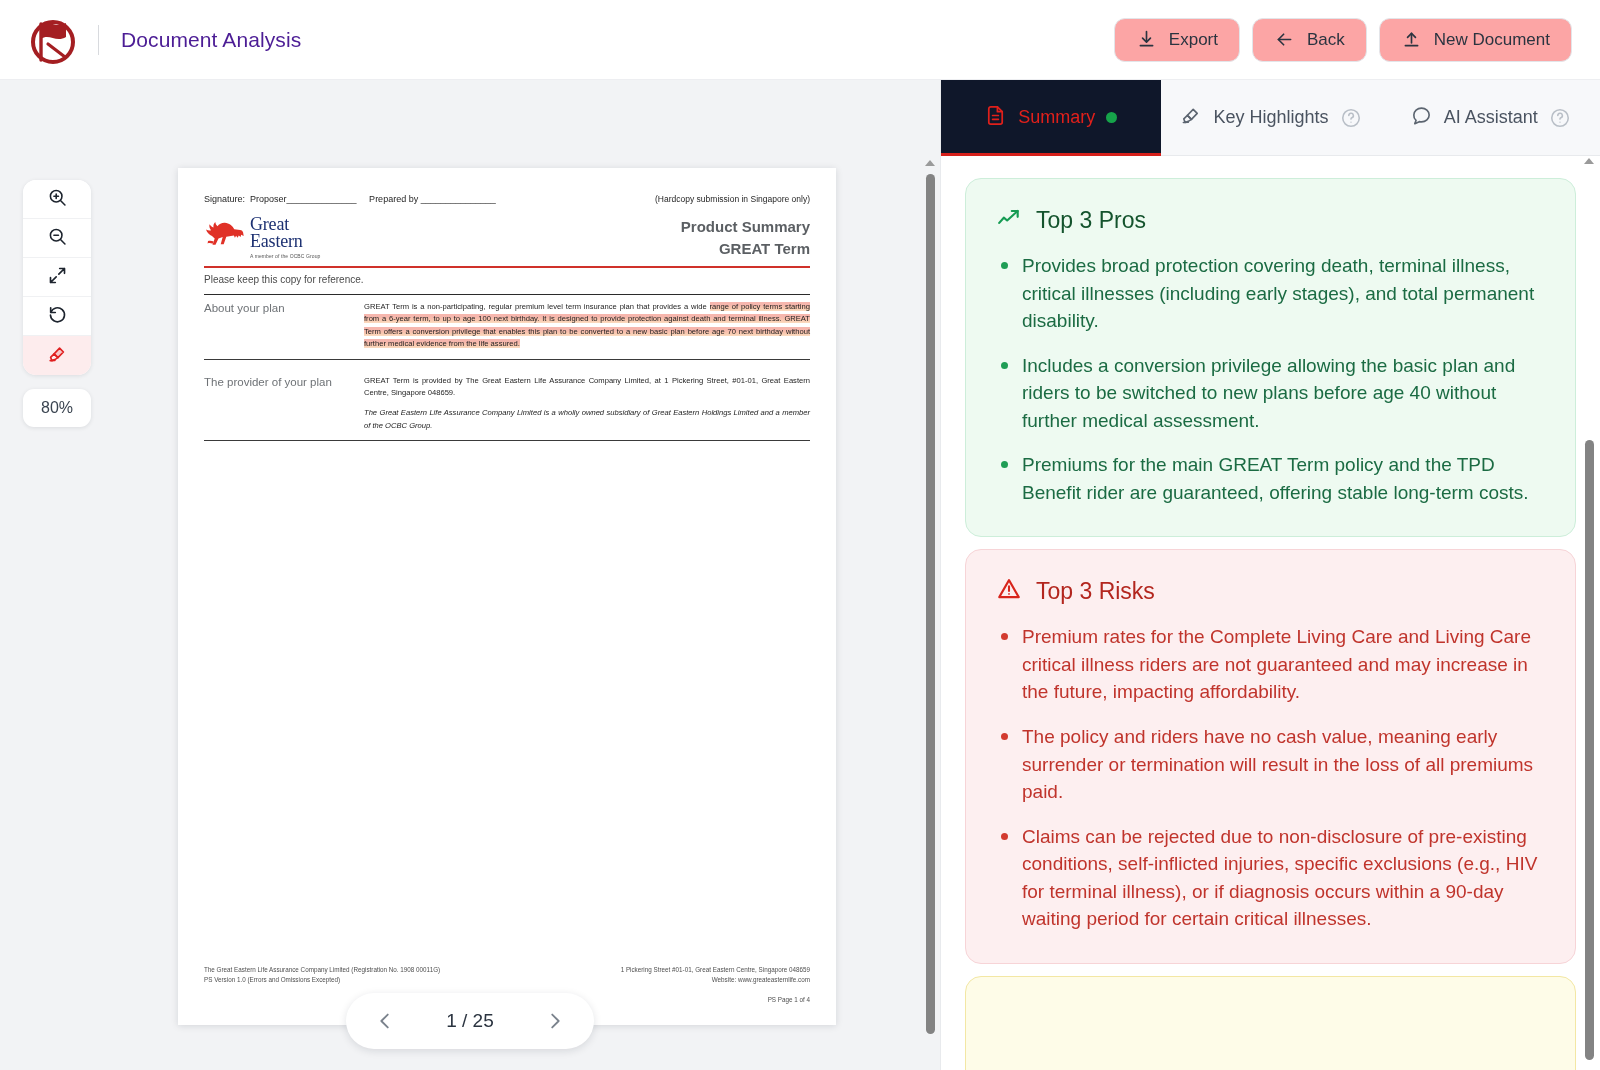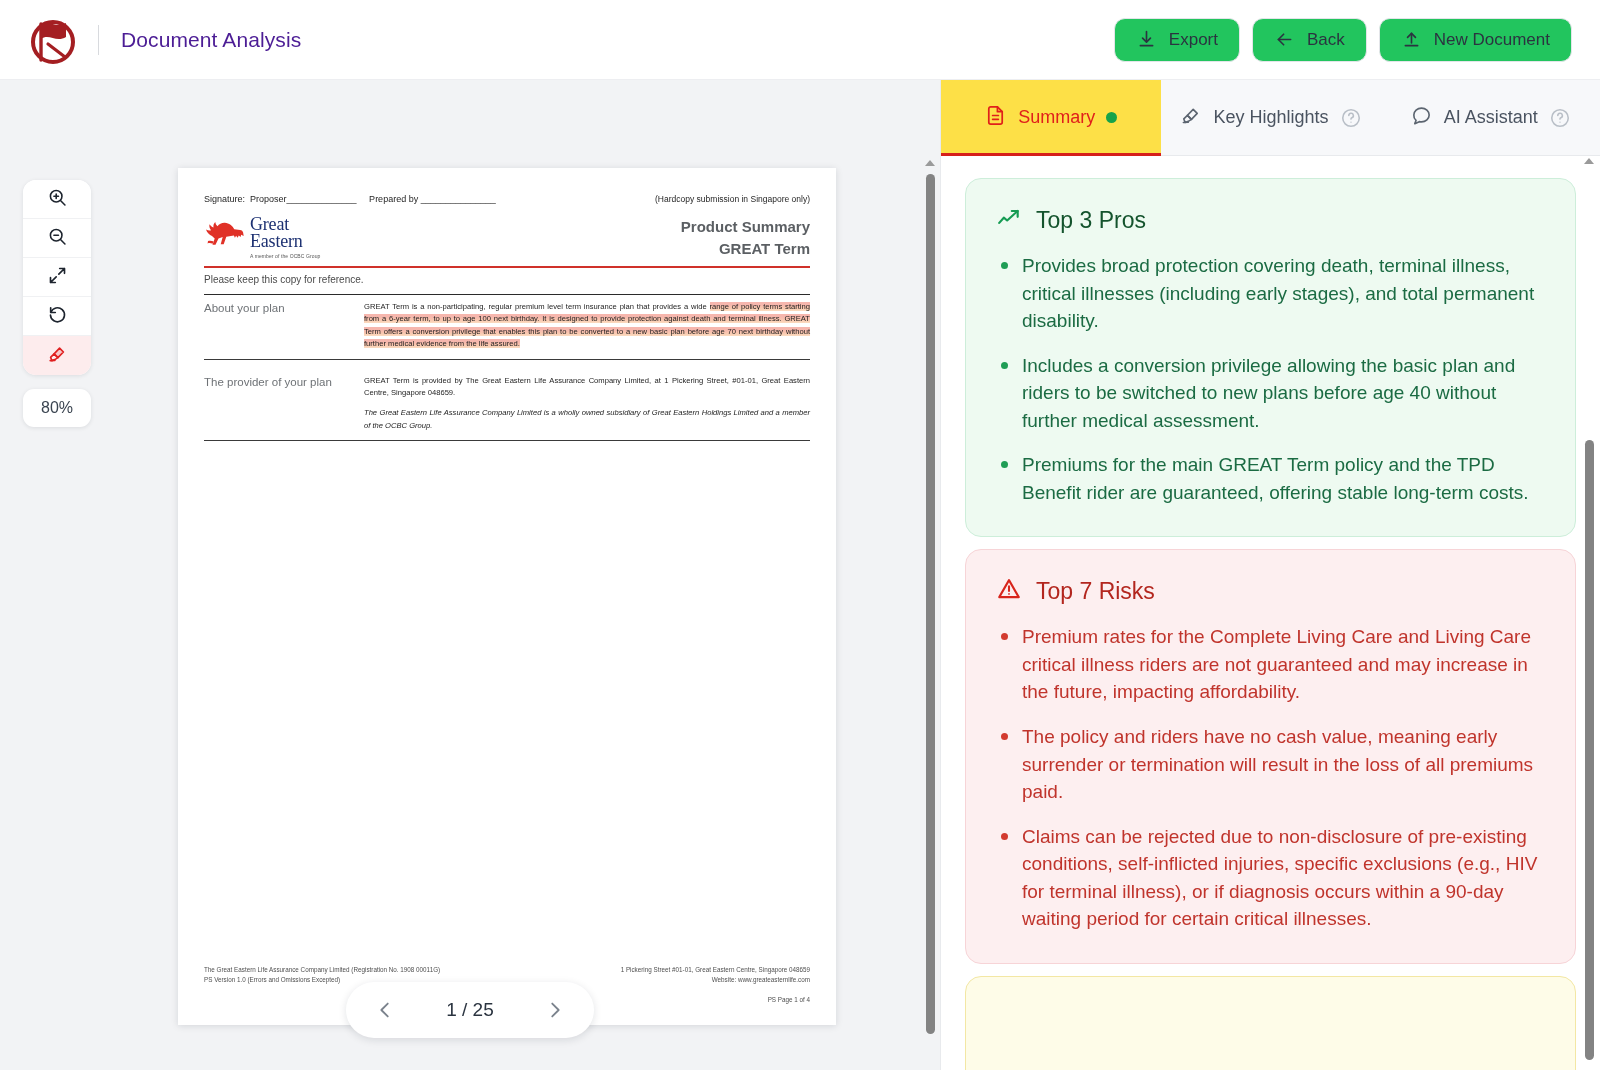"Export" .tb-btn { background: #22c55e -> #fca5a5 }
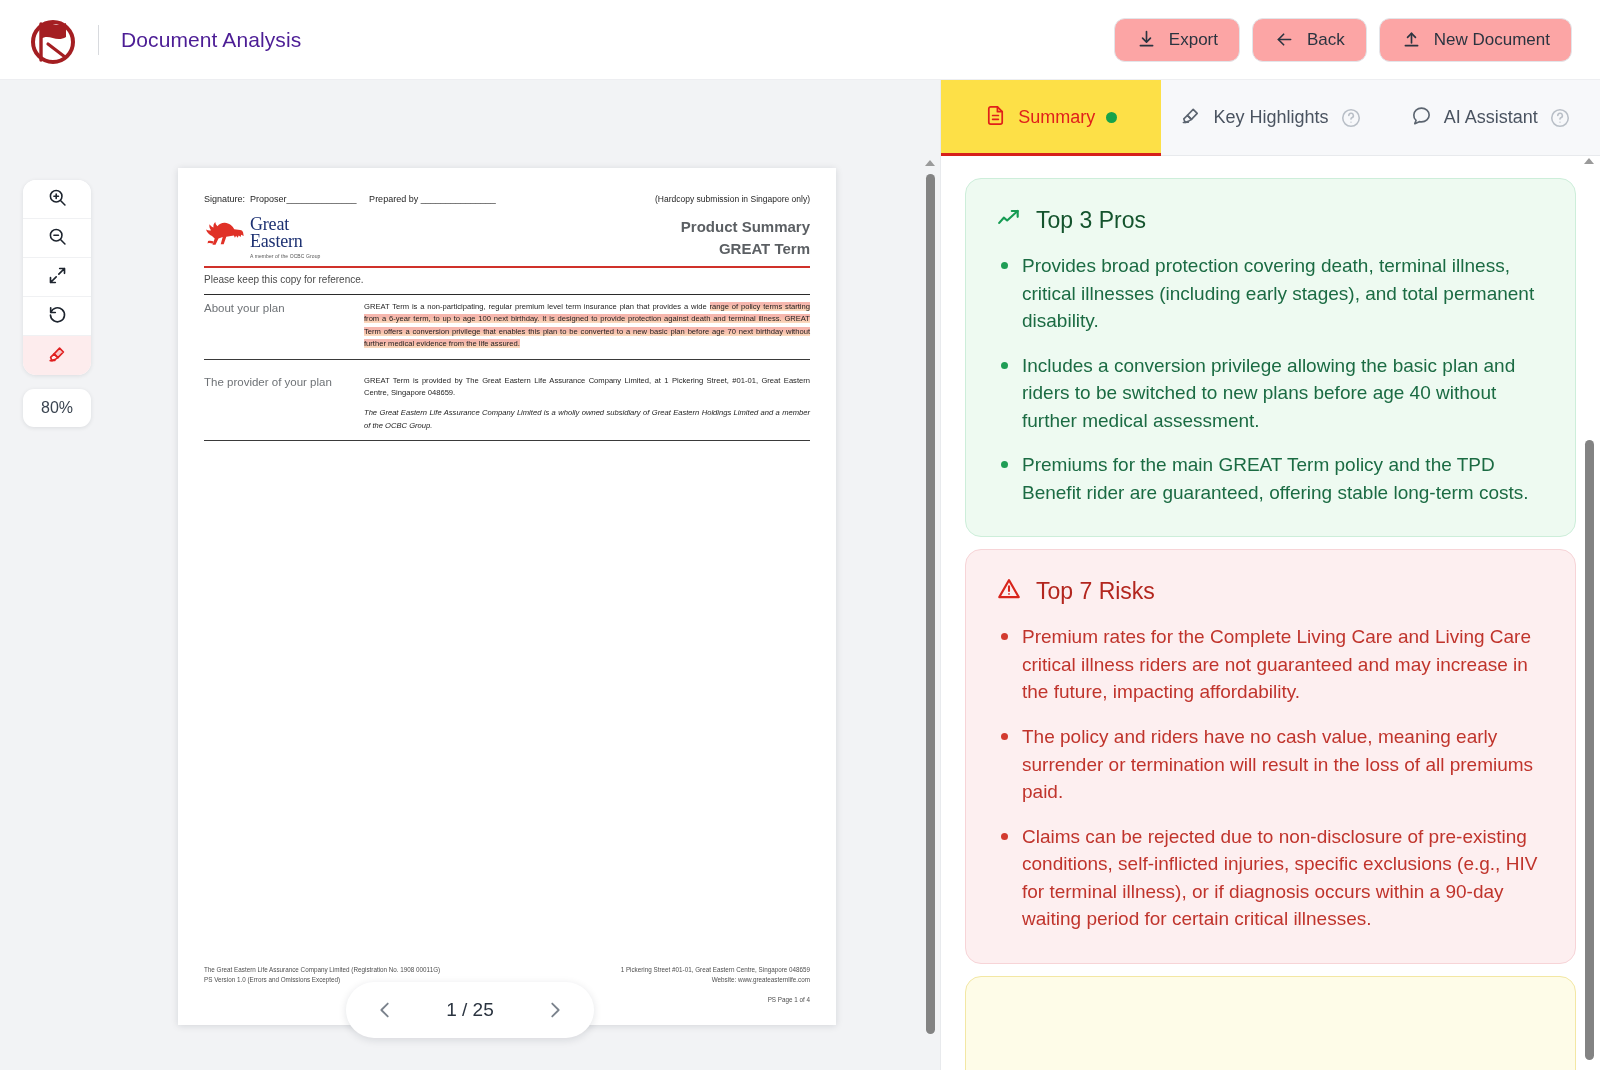"Summary" .tab.active { background: #fde047 -> #0f172a }
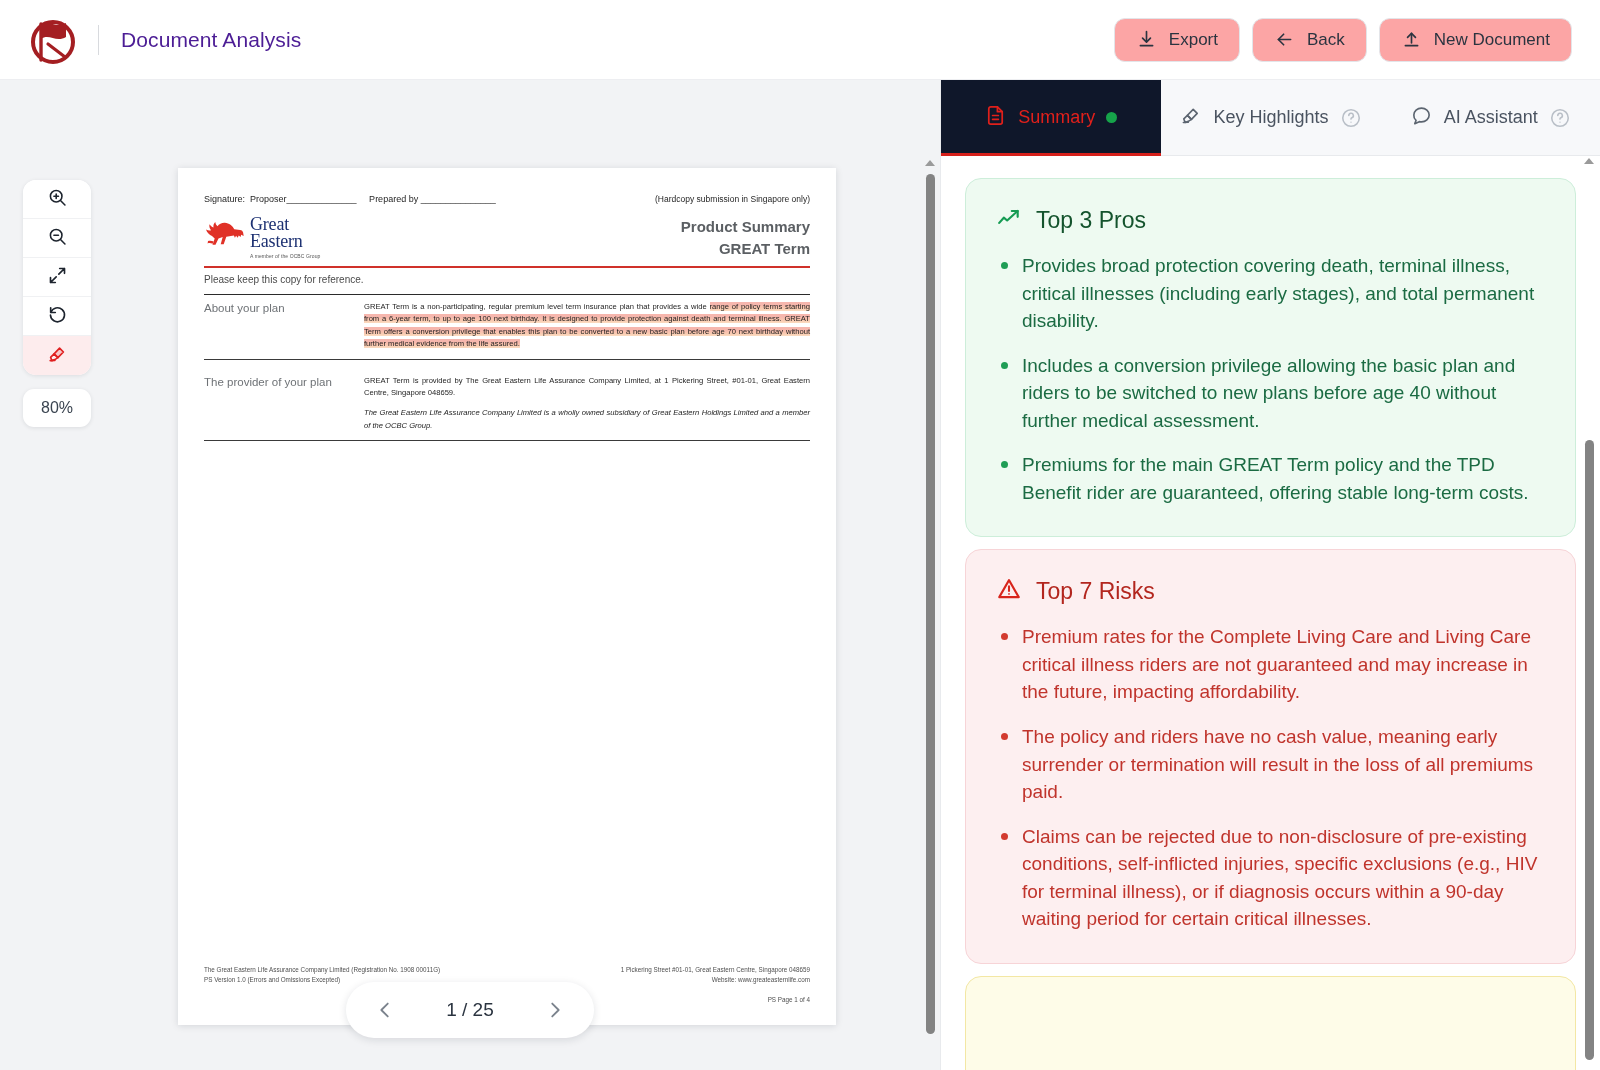"Top 7 Risks" span.card-title { text: 7 -> 3 }
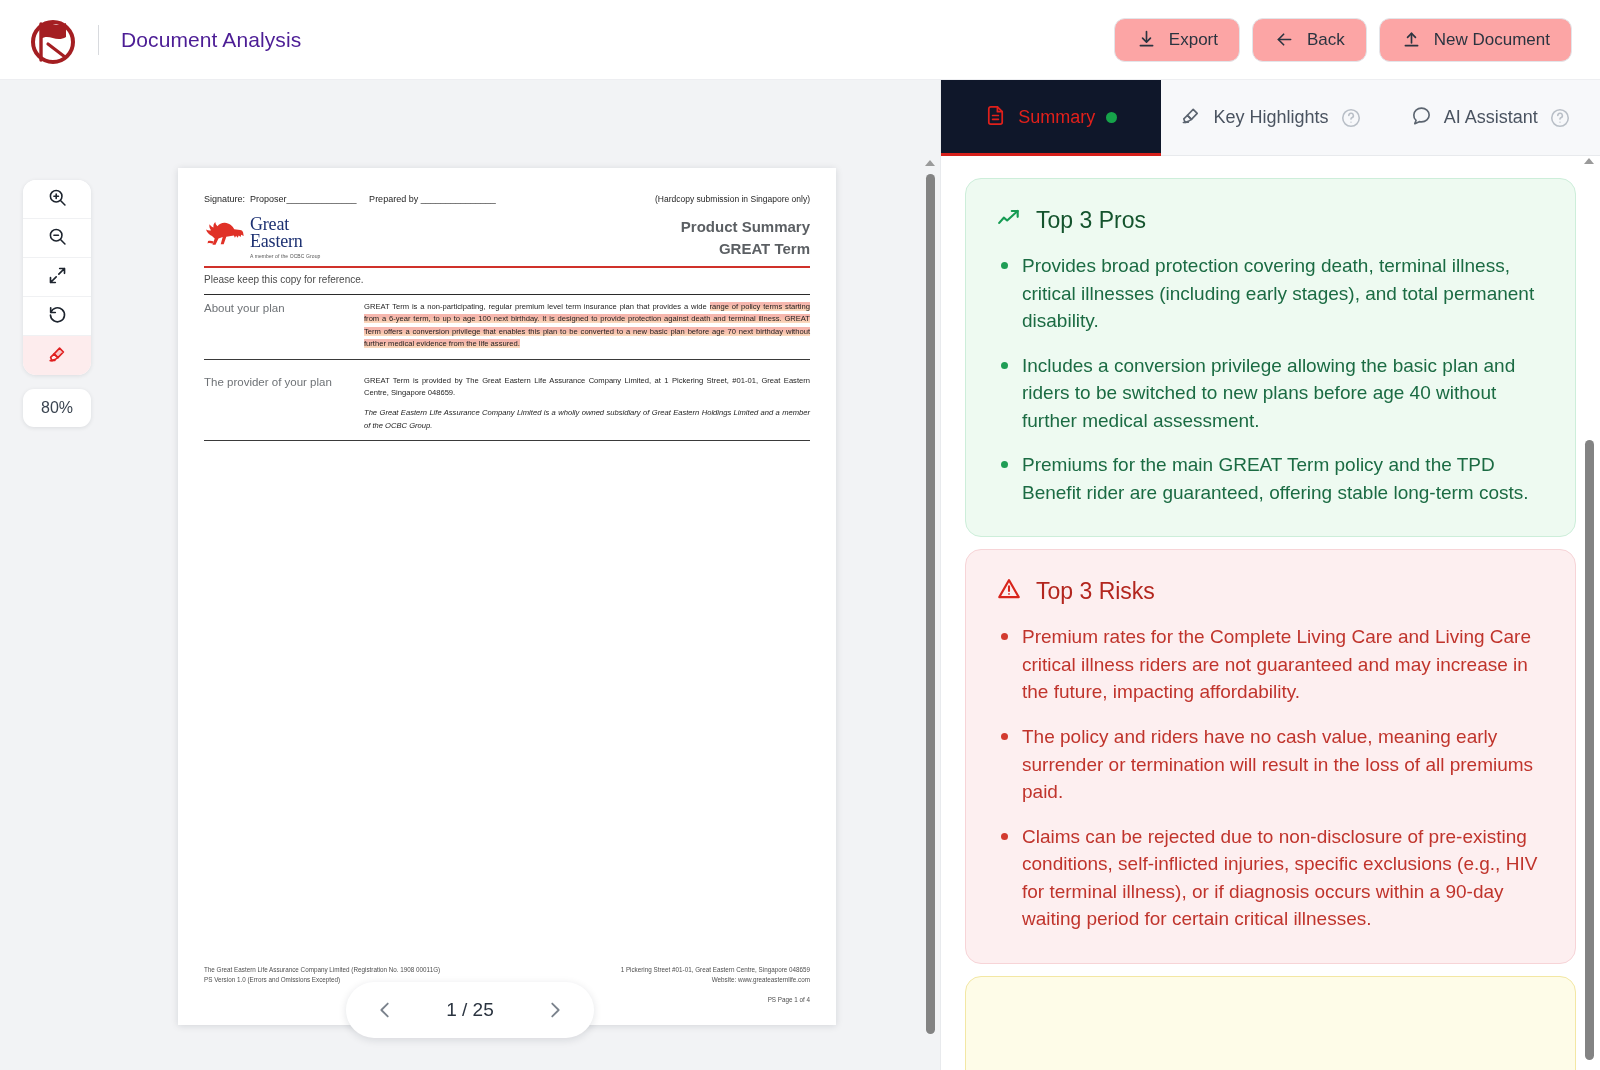"1 / 25" .pager { bottom: 32px -> 21px }
